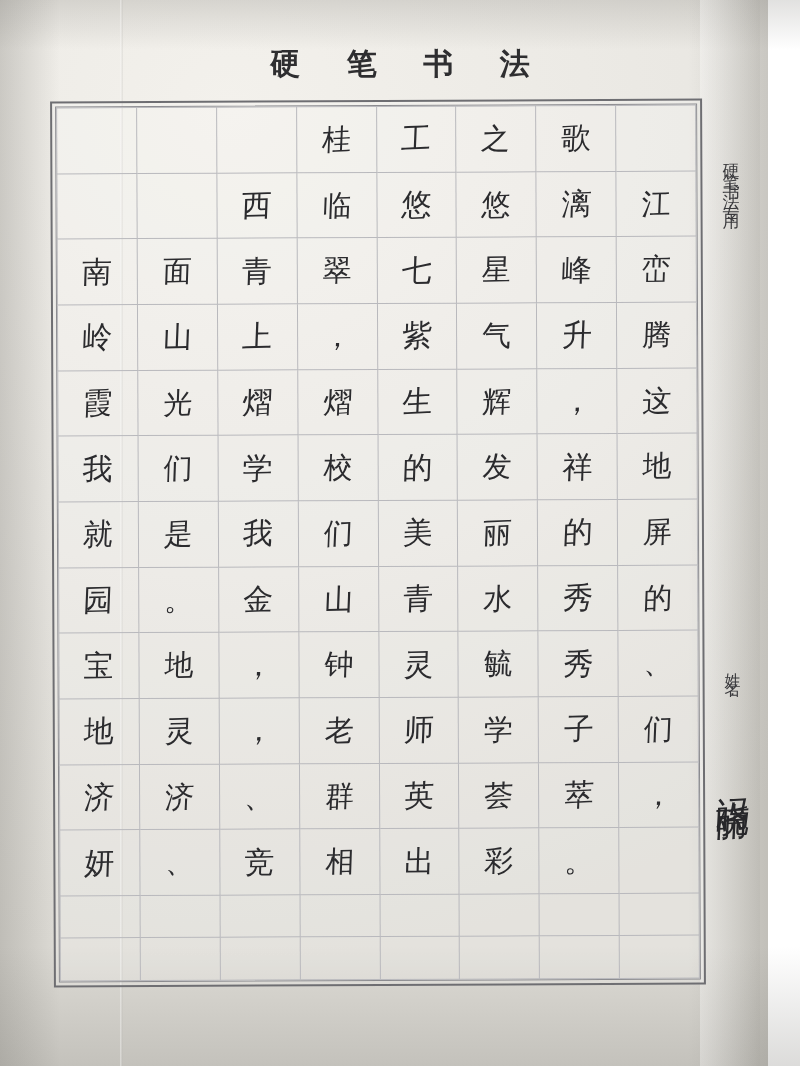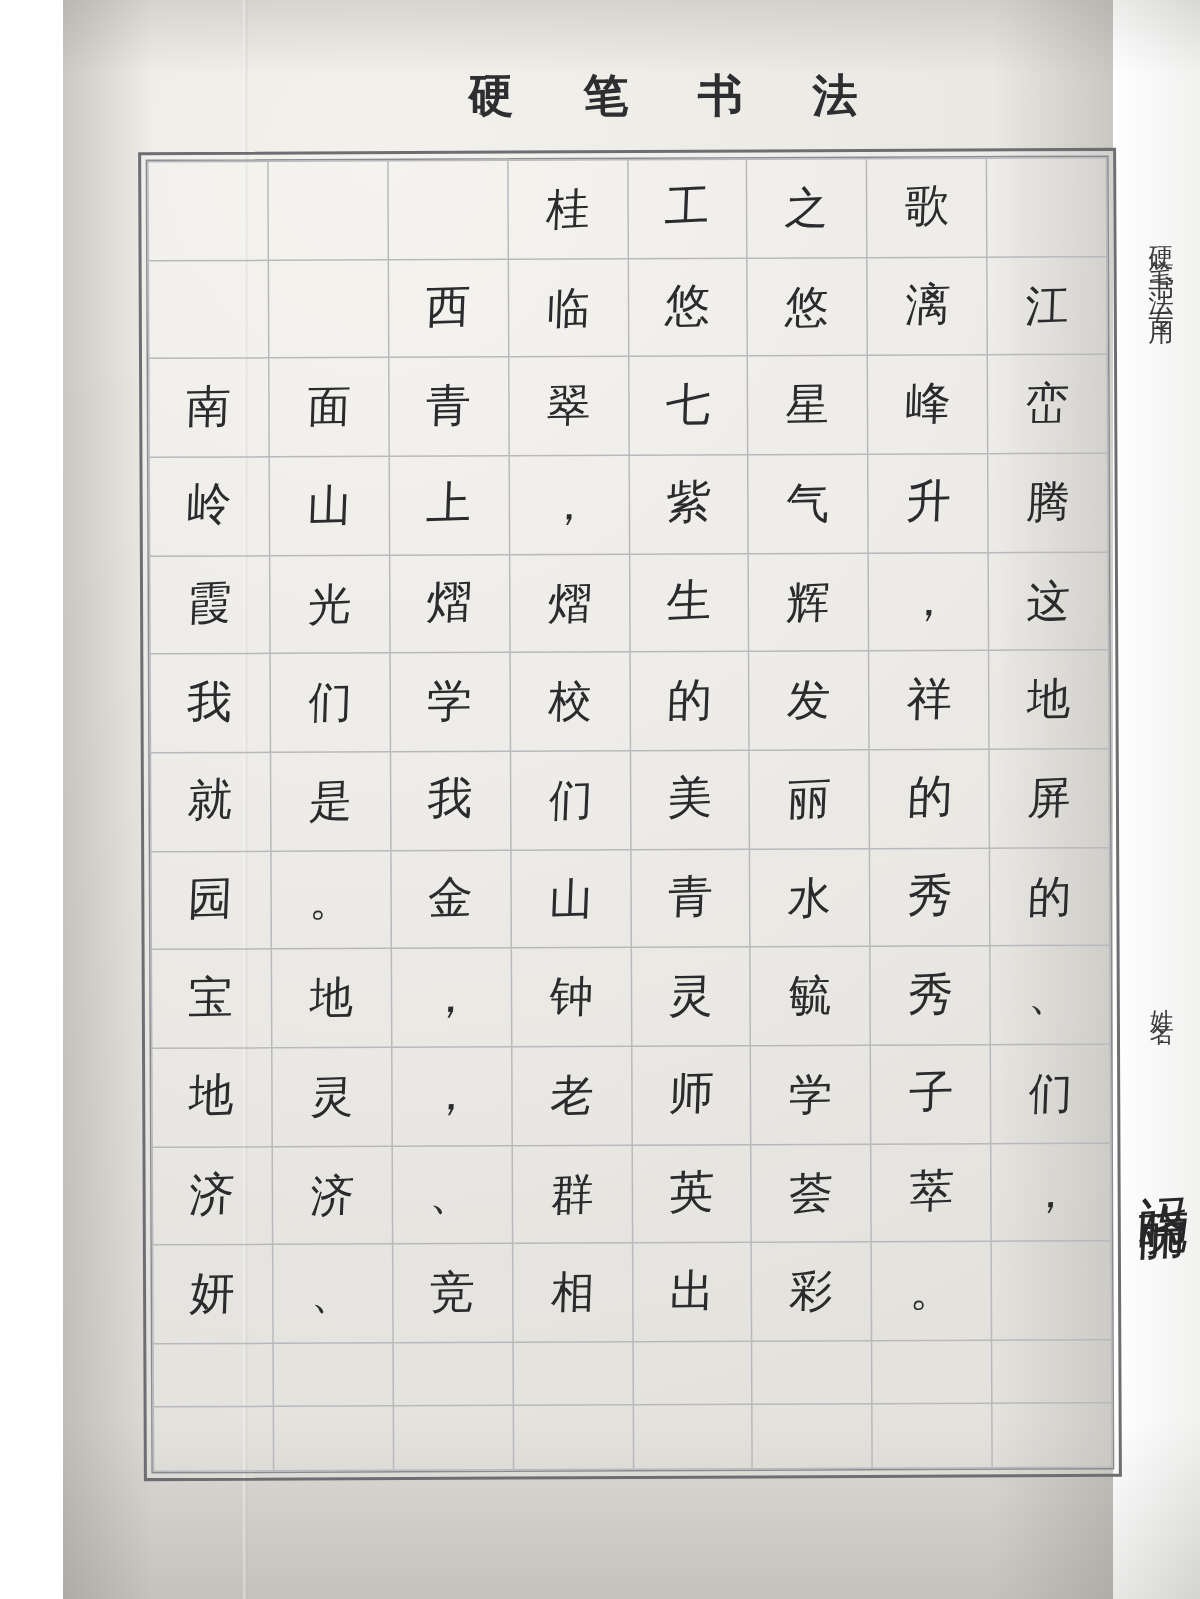"硬 笔 书 法" #paper { margin-left: 42px -> none; width: 700px -> 768px }
